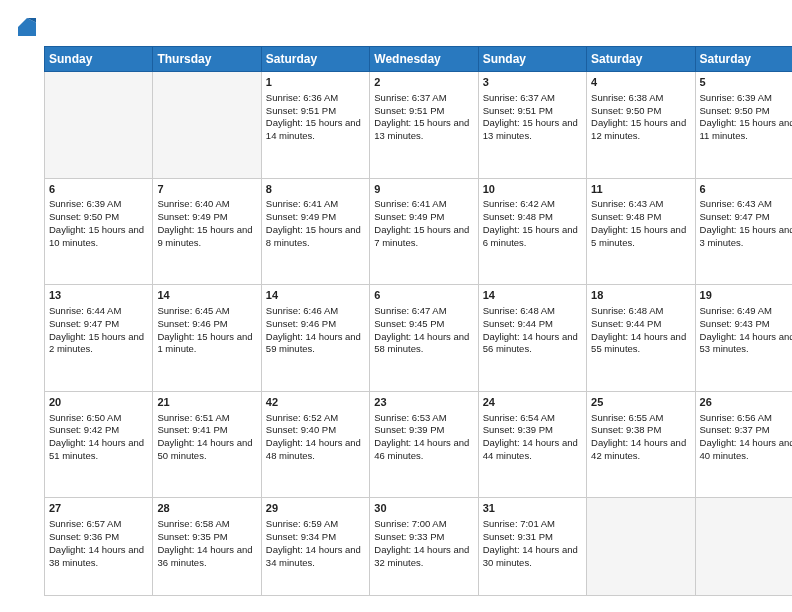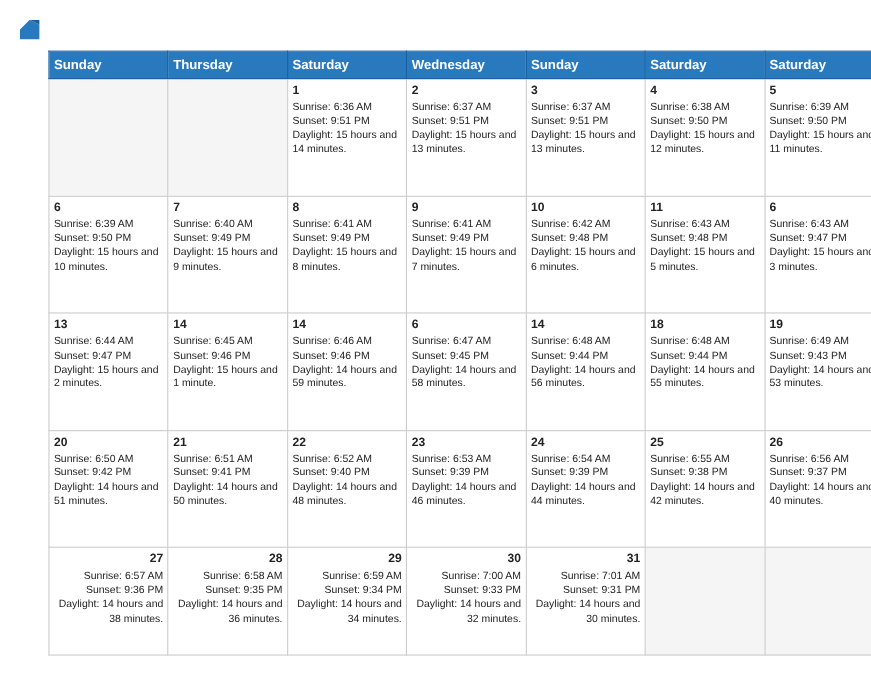"22" span.day-num { text: 22 -> 42 }
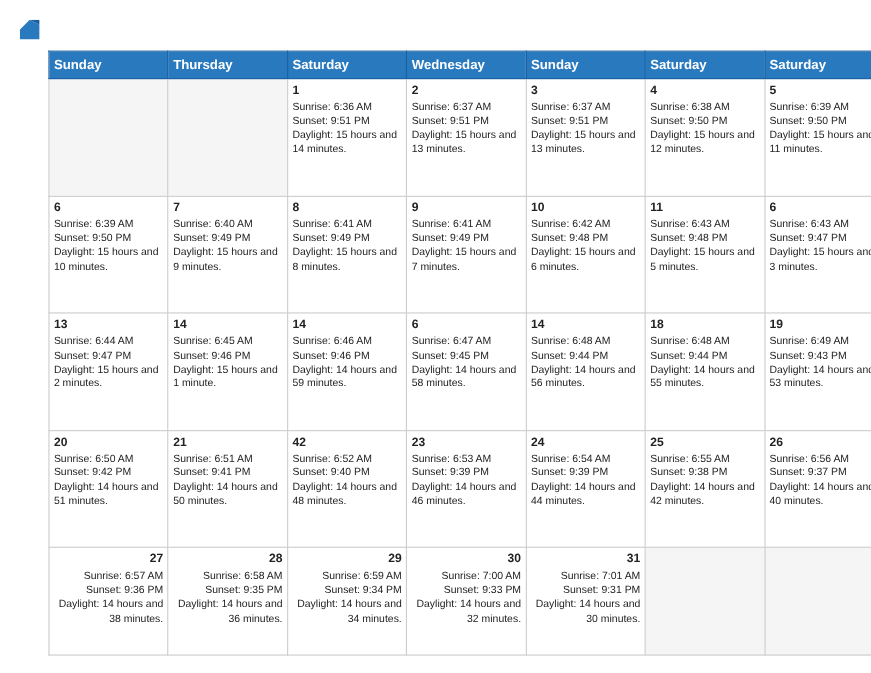"27" .week-row-last td { text-align: right -> none }
